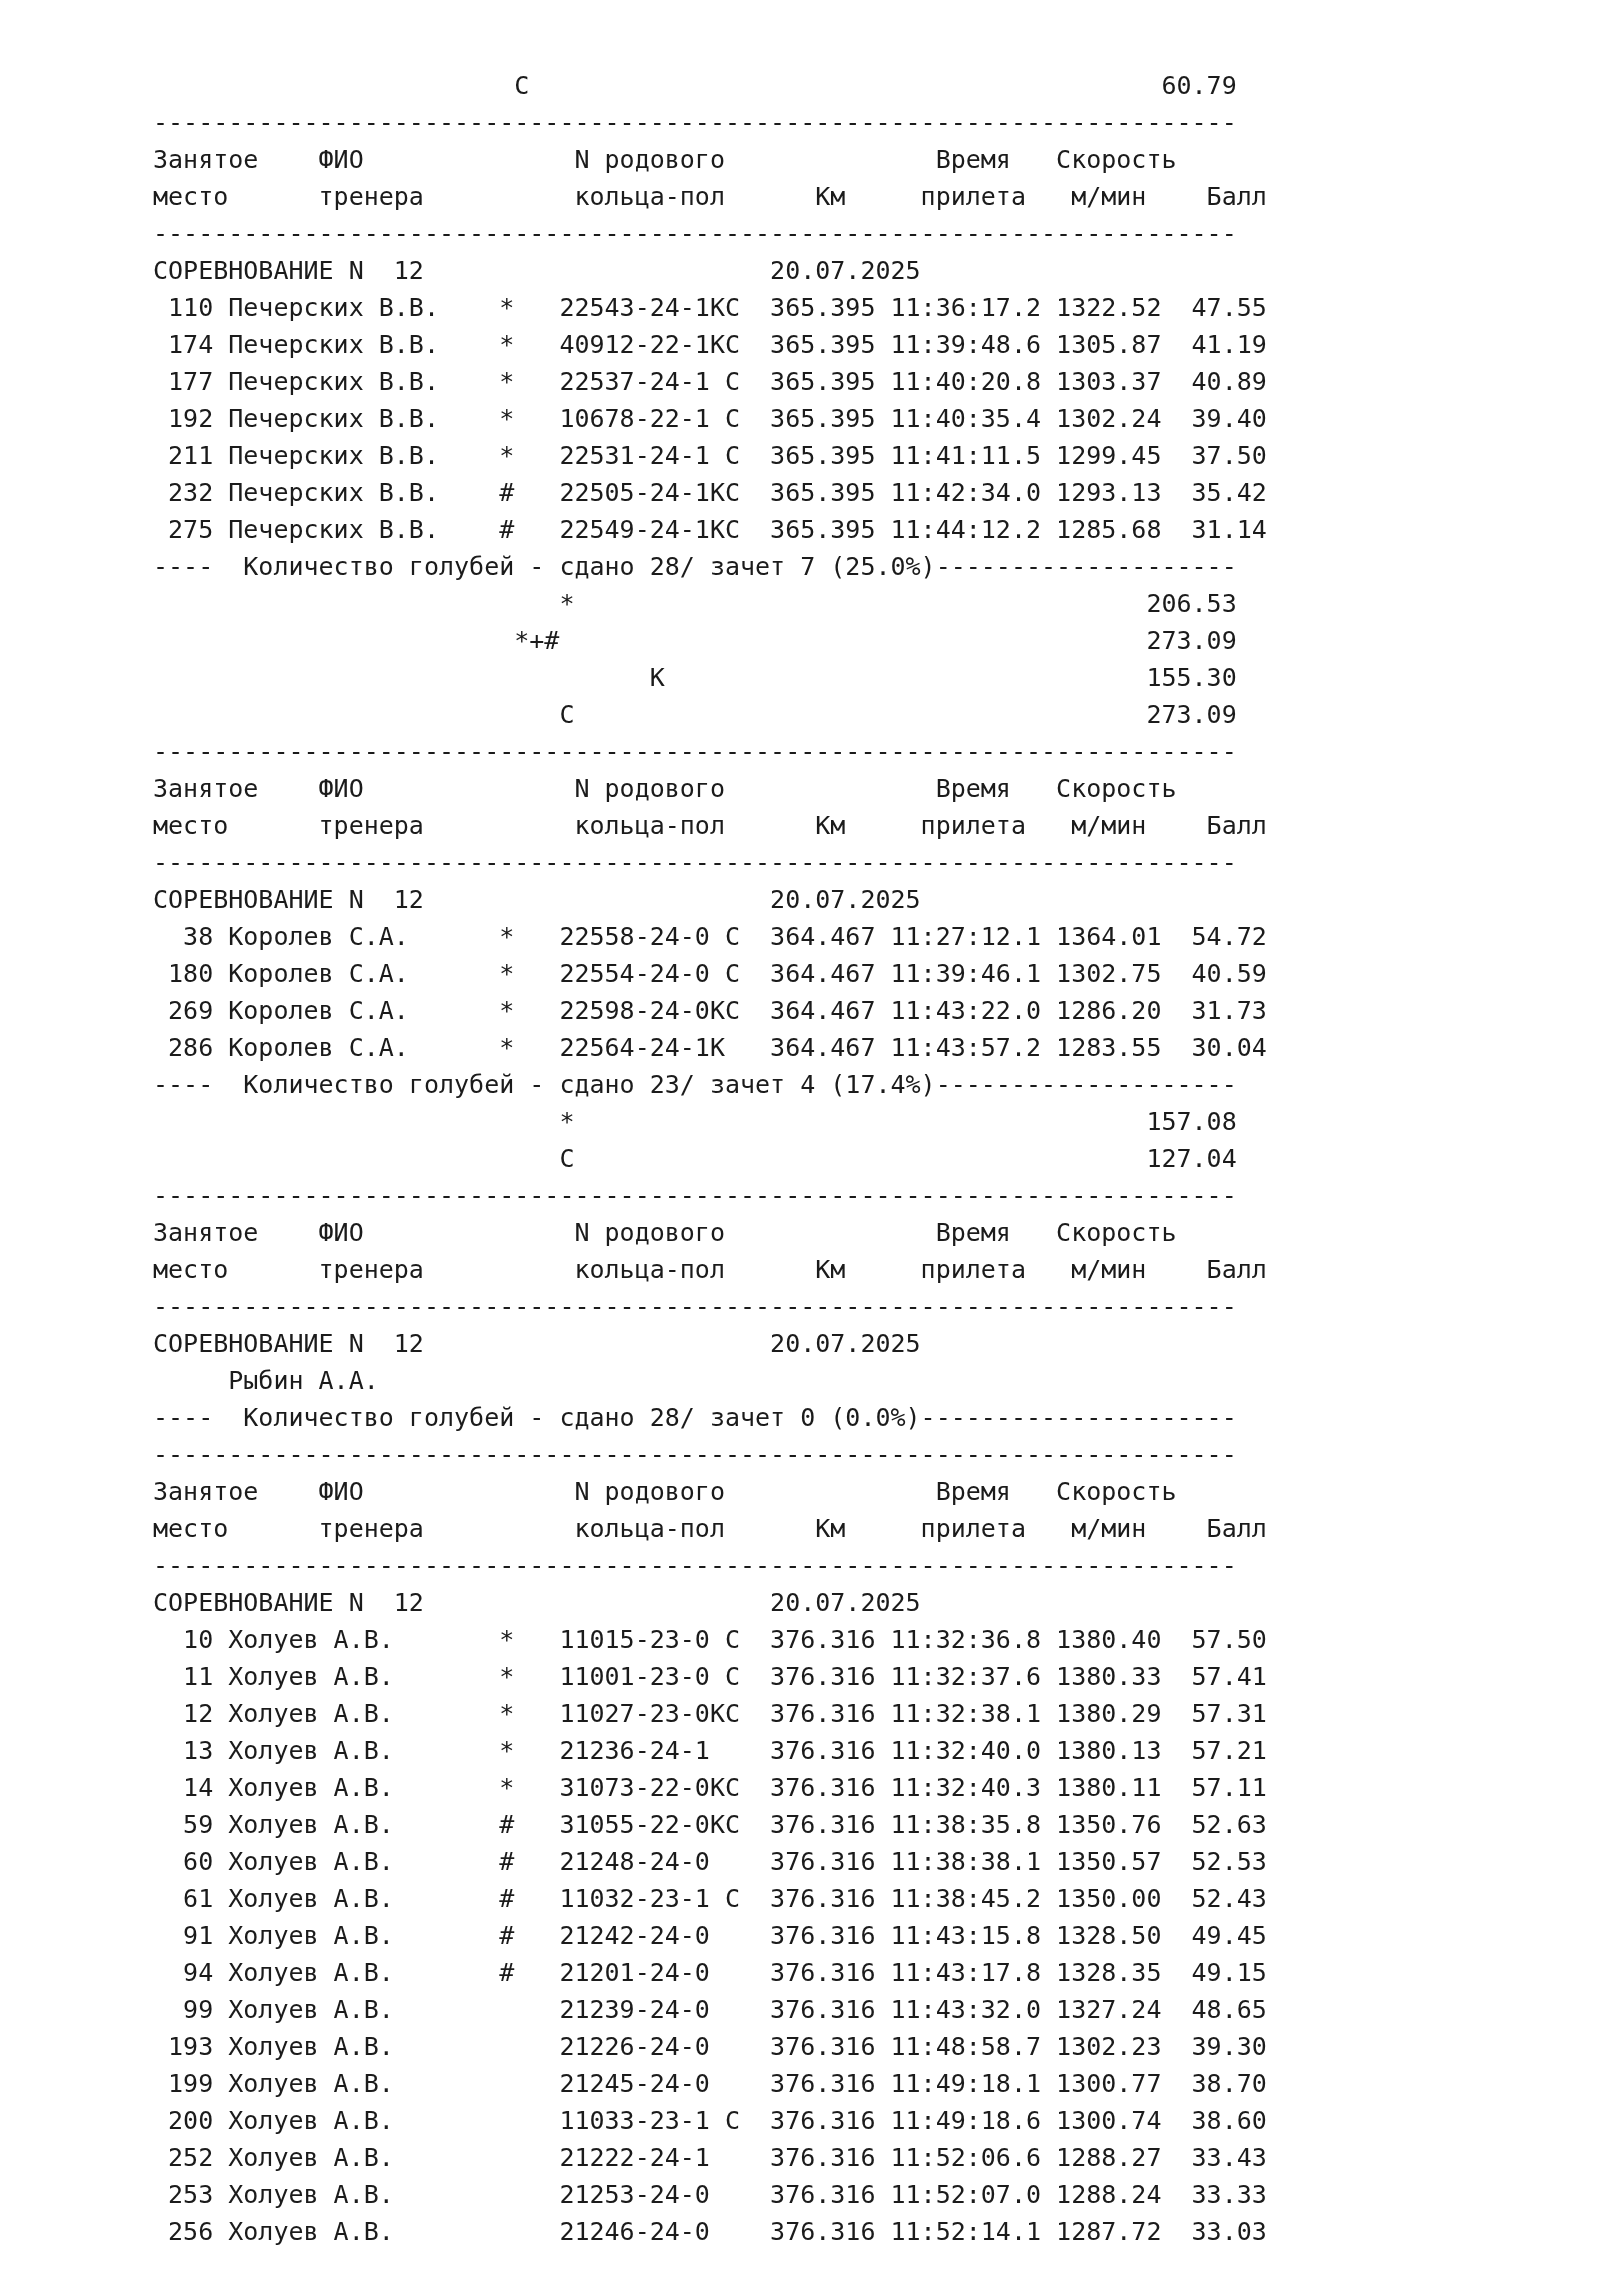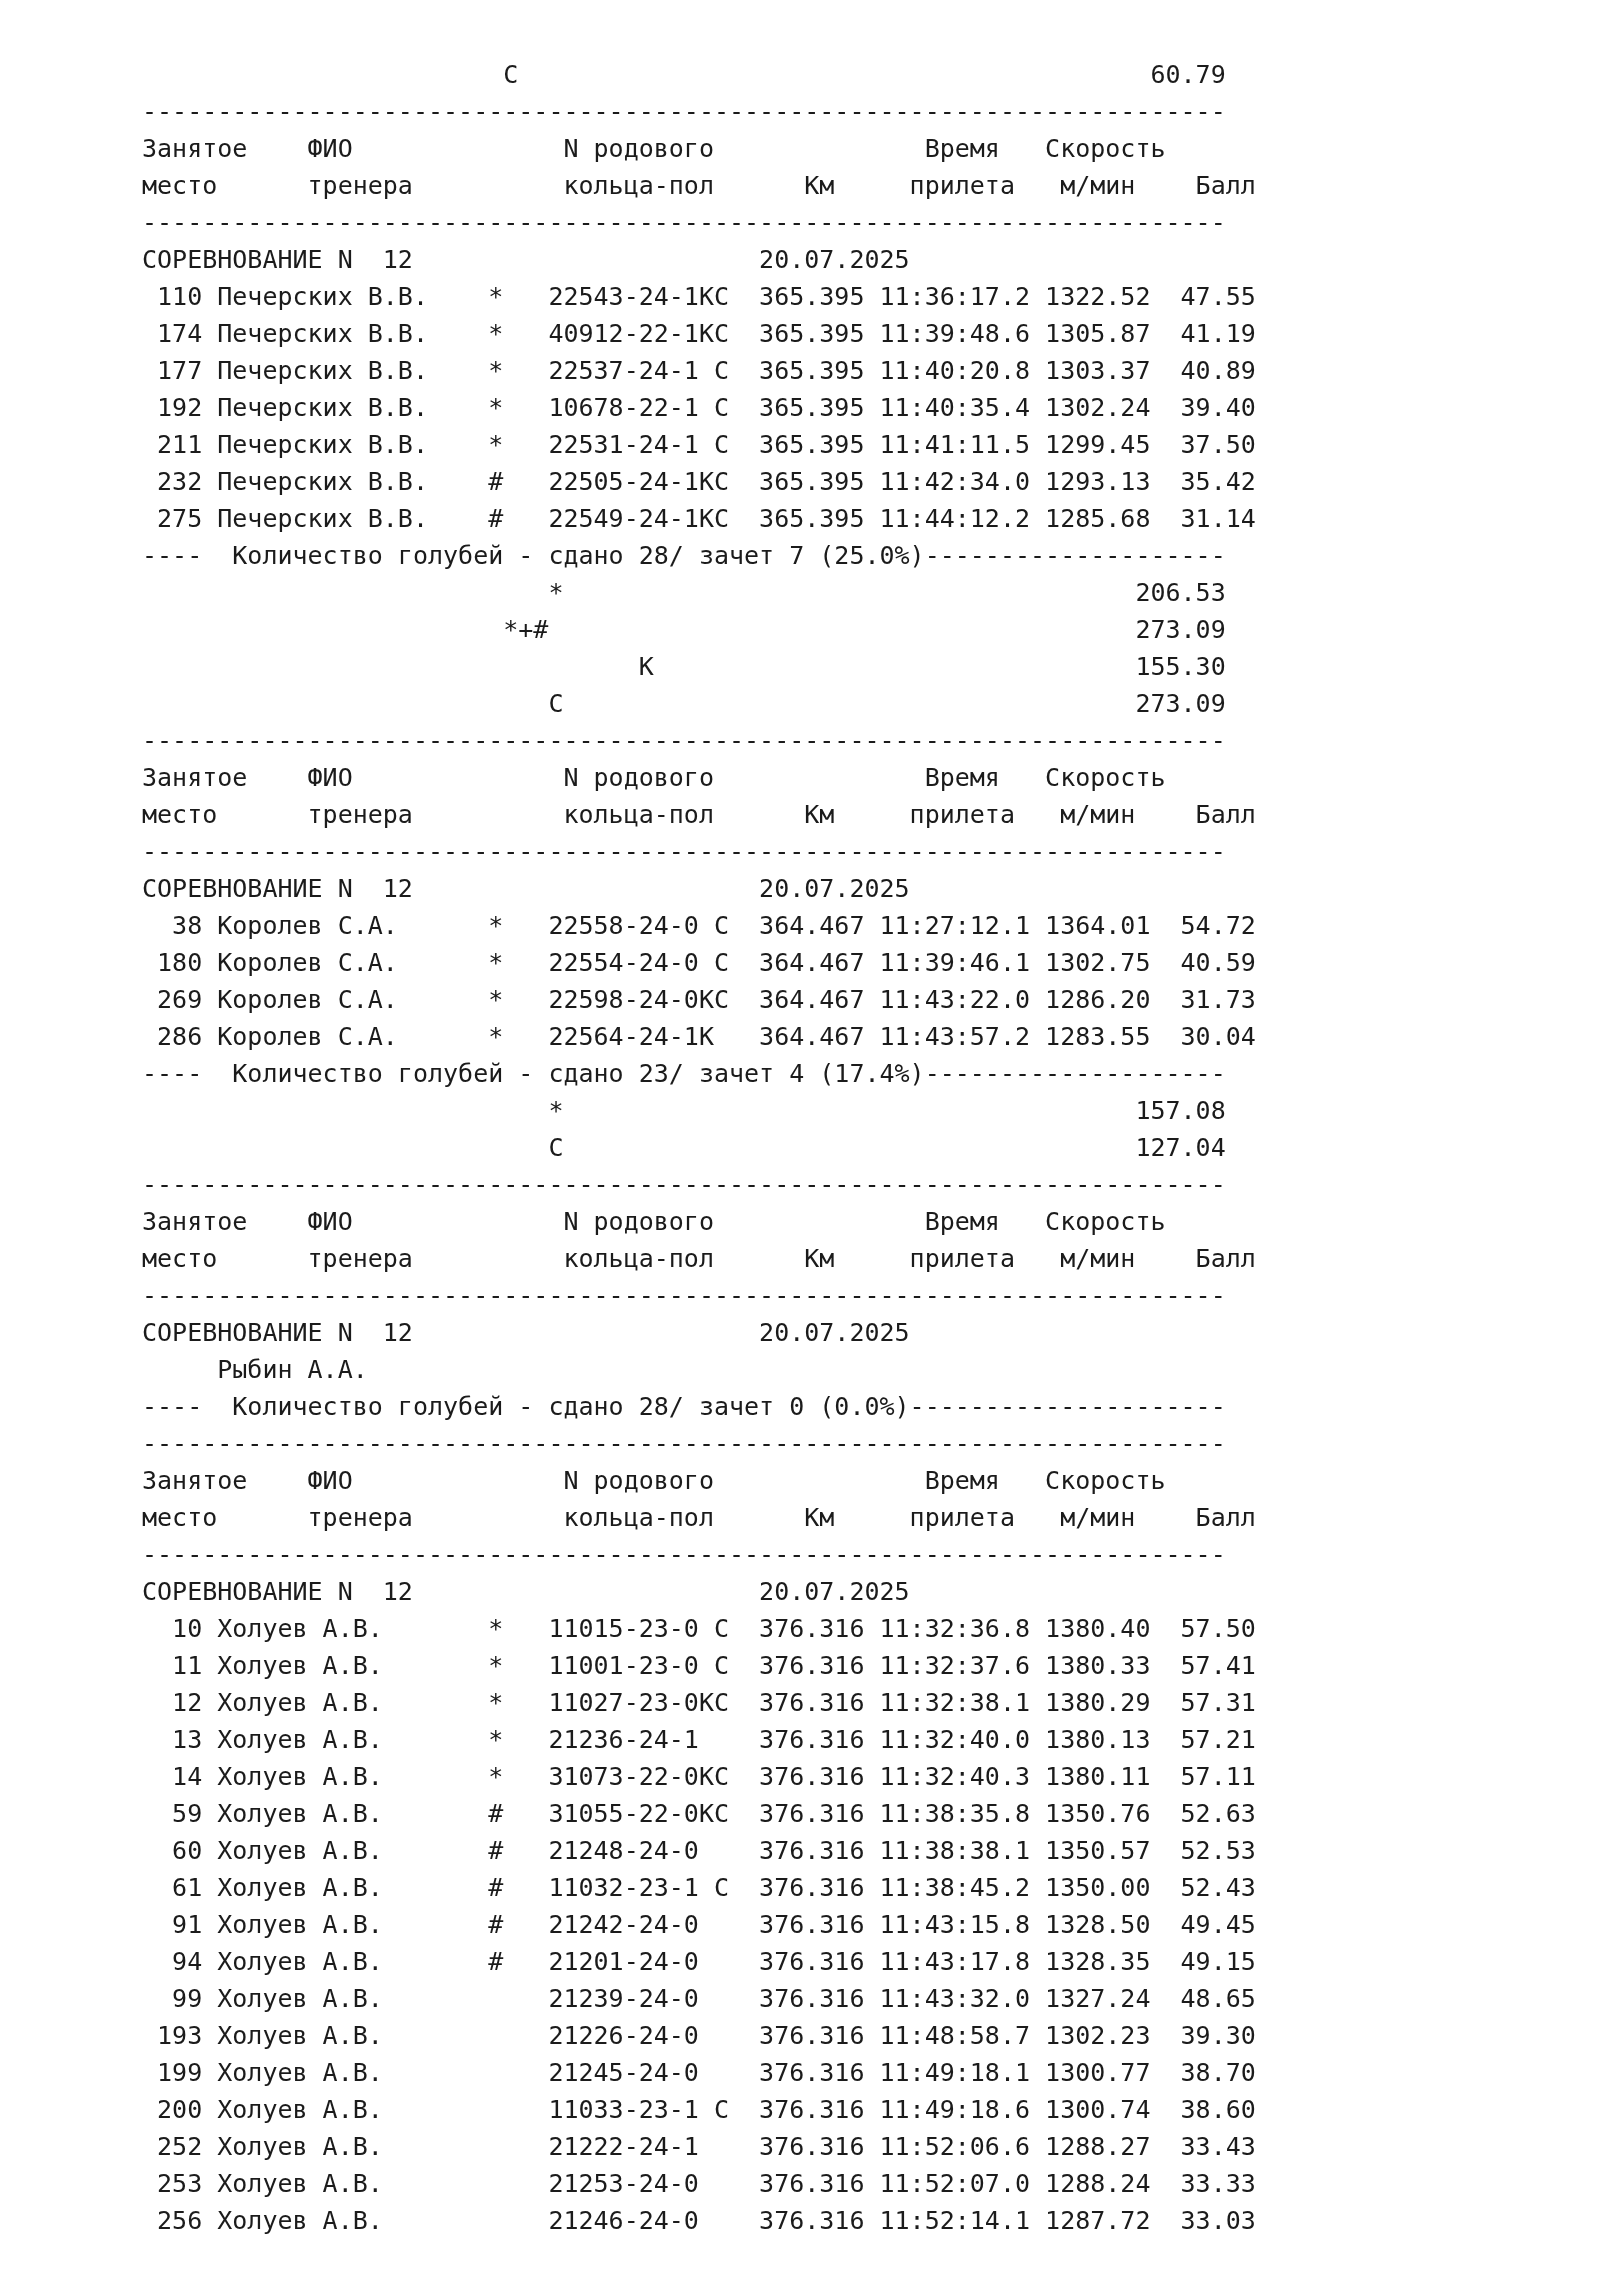"С 60.79" pre.report { margin: 5px -> 16px }
